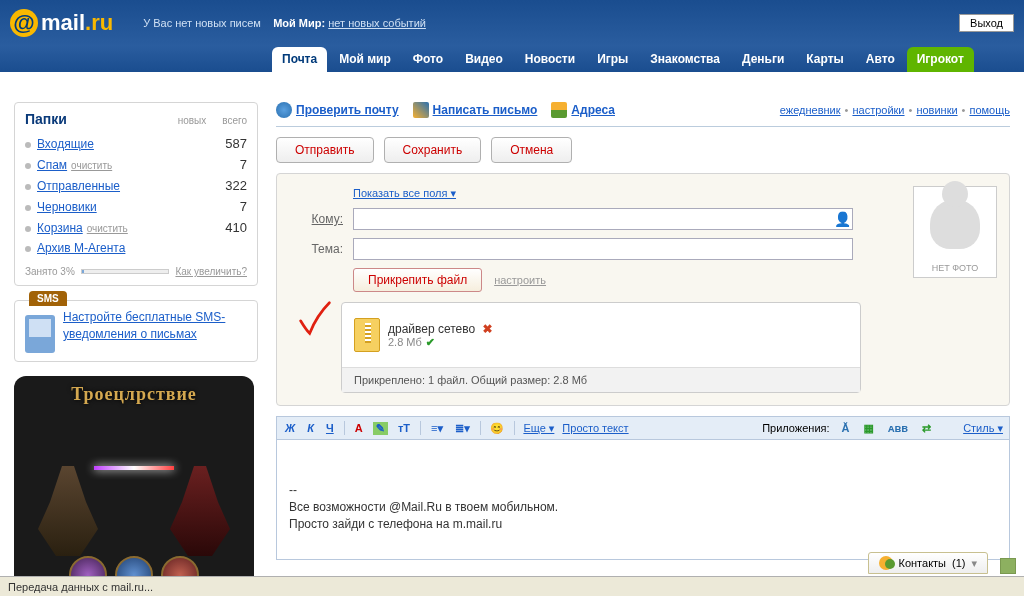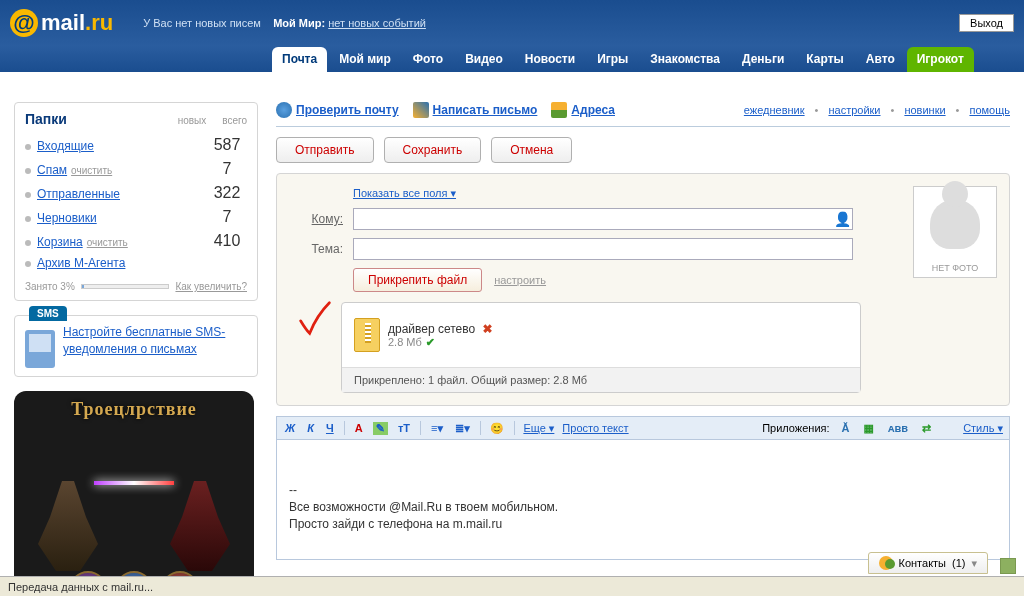"ежедневник" .actionlinks .r { gap: 10px -> 4px }
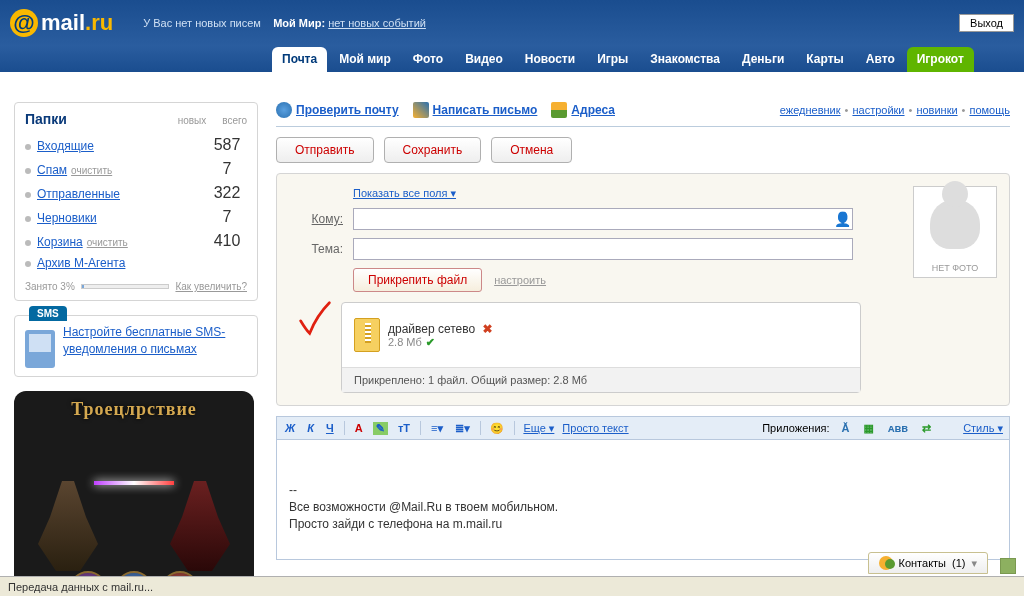"587" .folder-row .count { font-size: 16px -> 13px; text-align: center -> right }
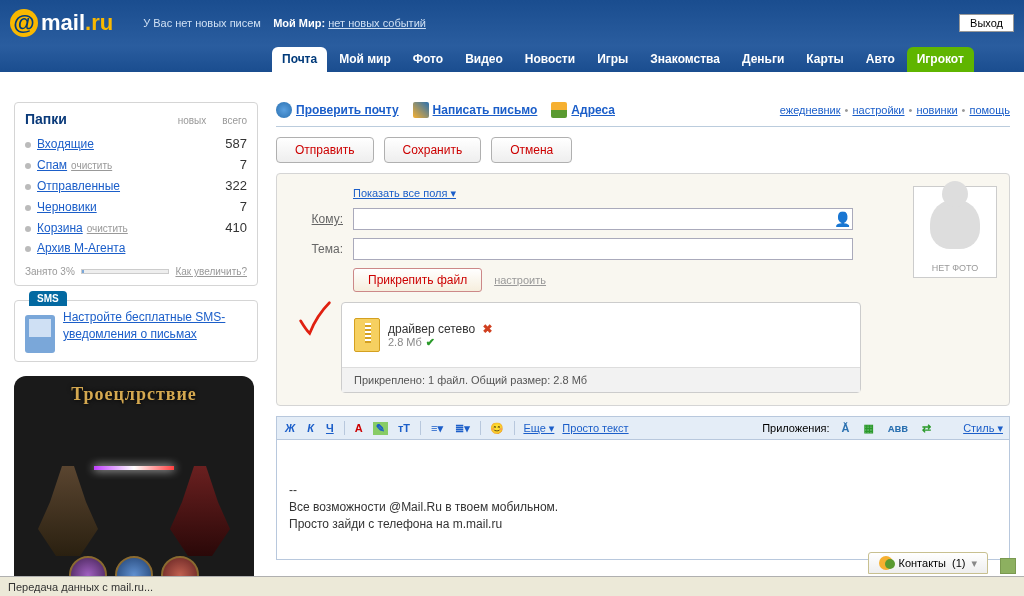"SMS" .sms-badge { background: #0369a1 -> #a16207 }
